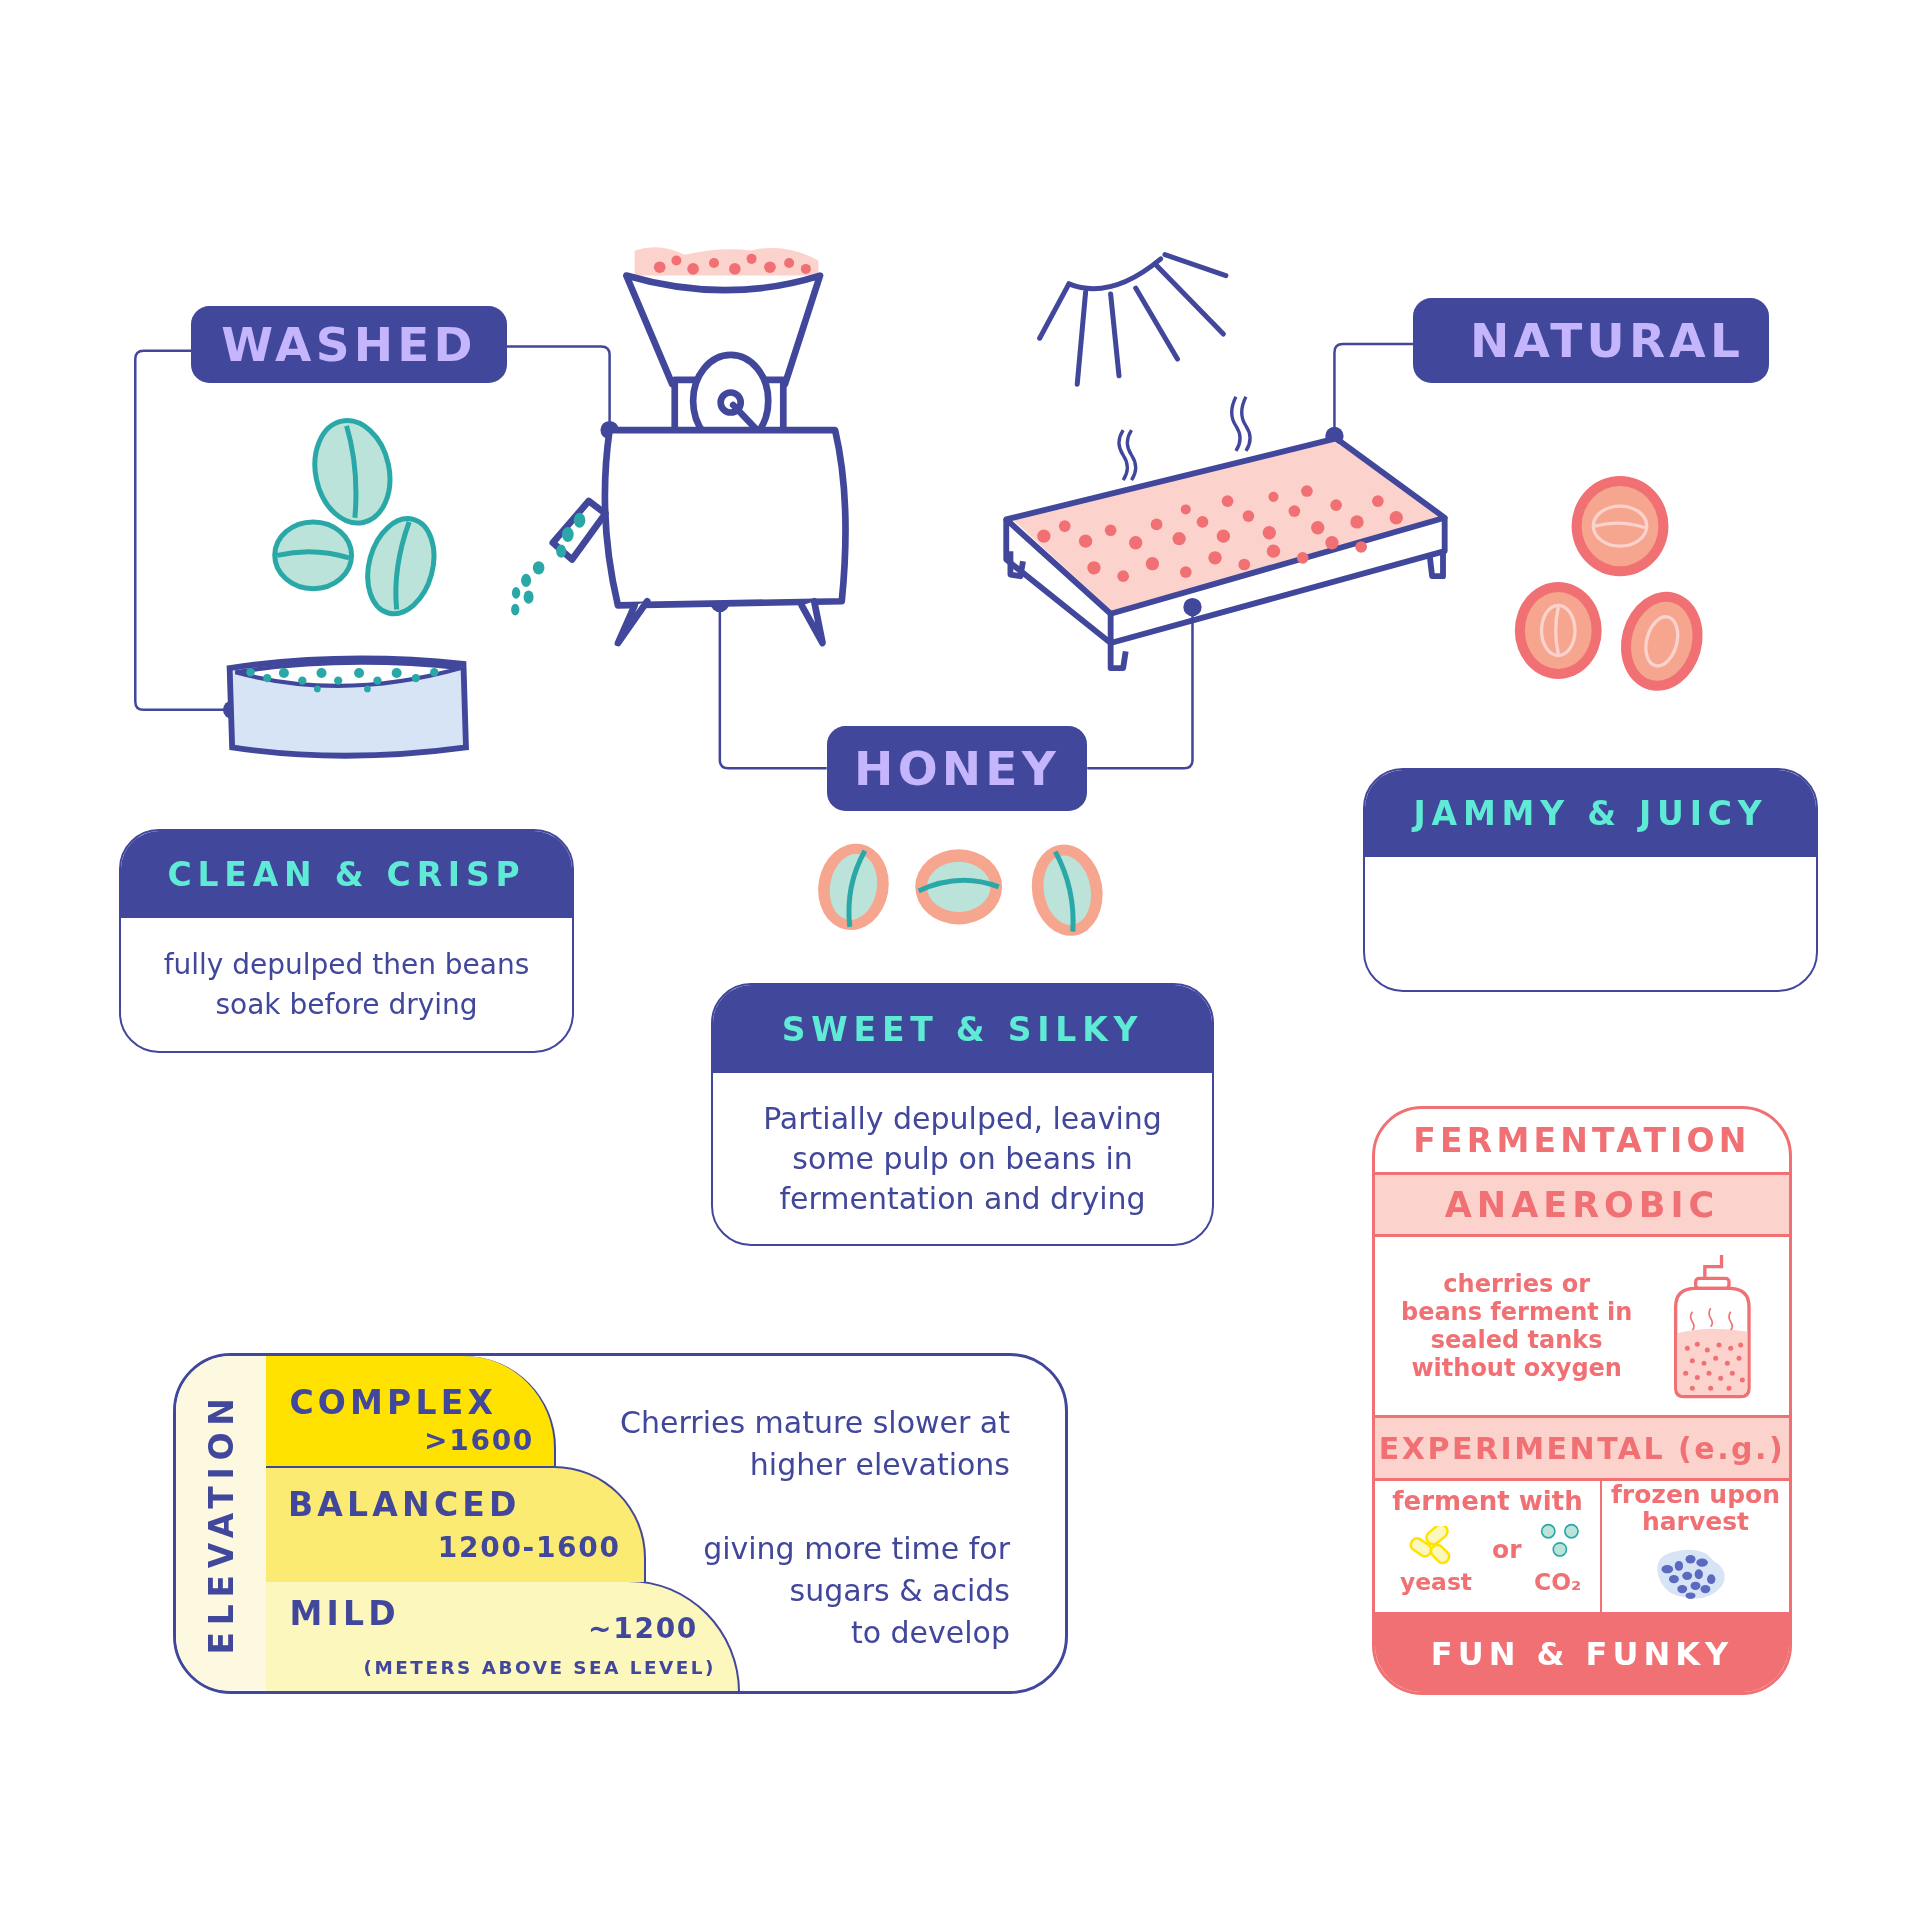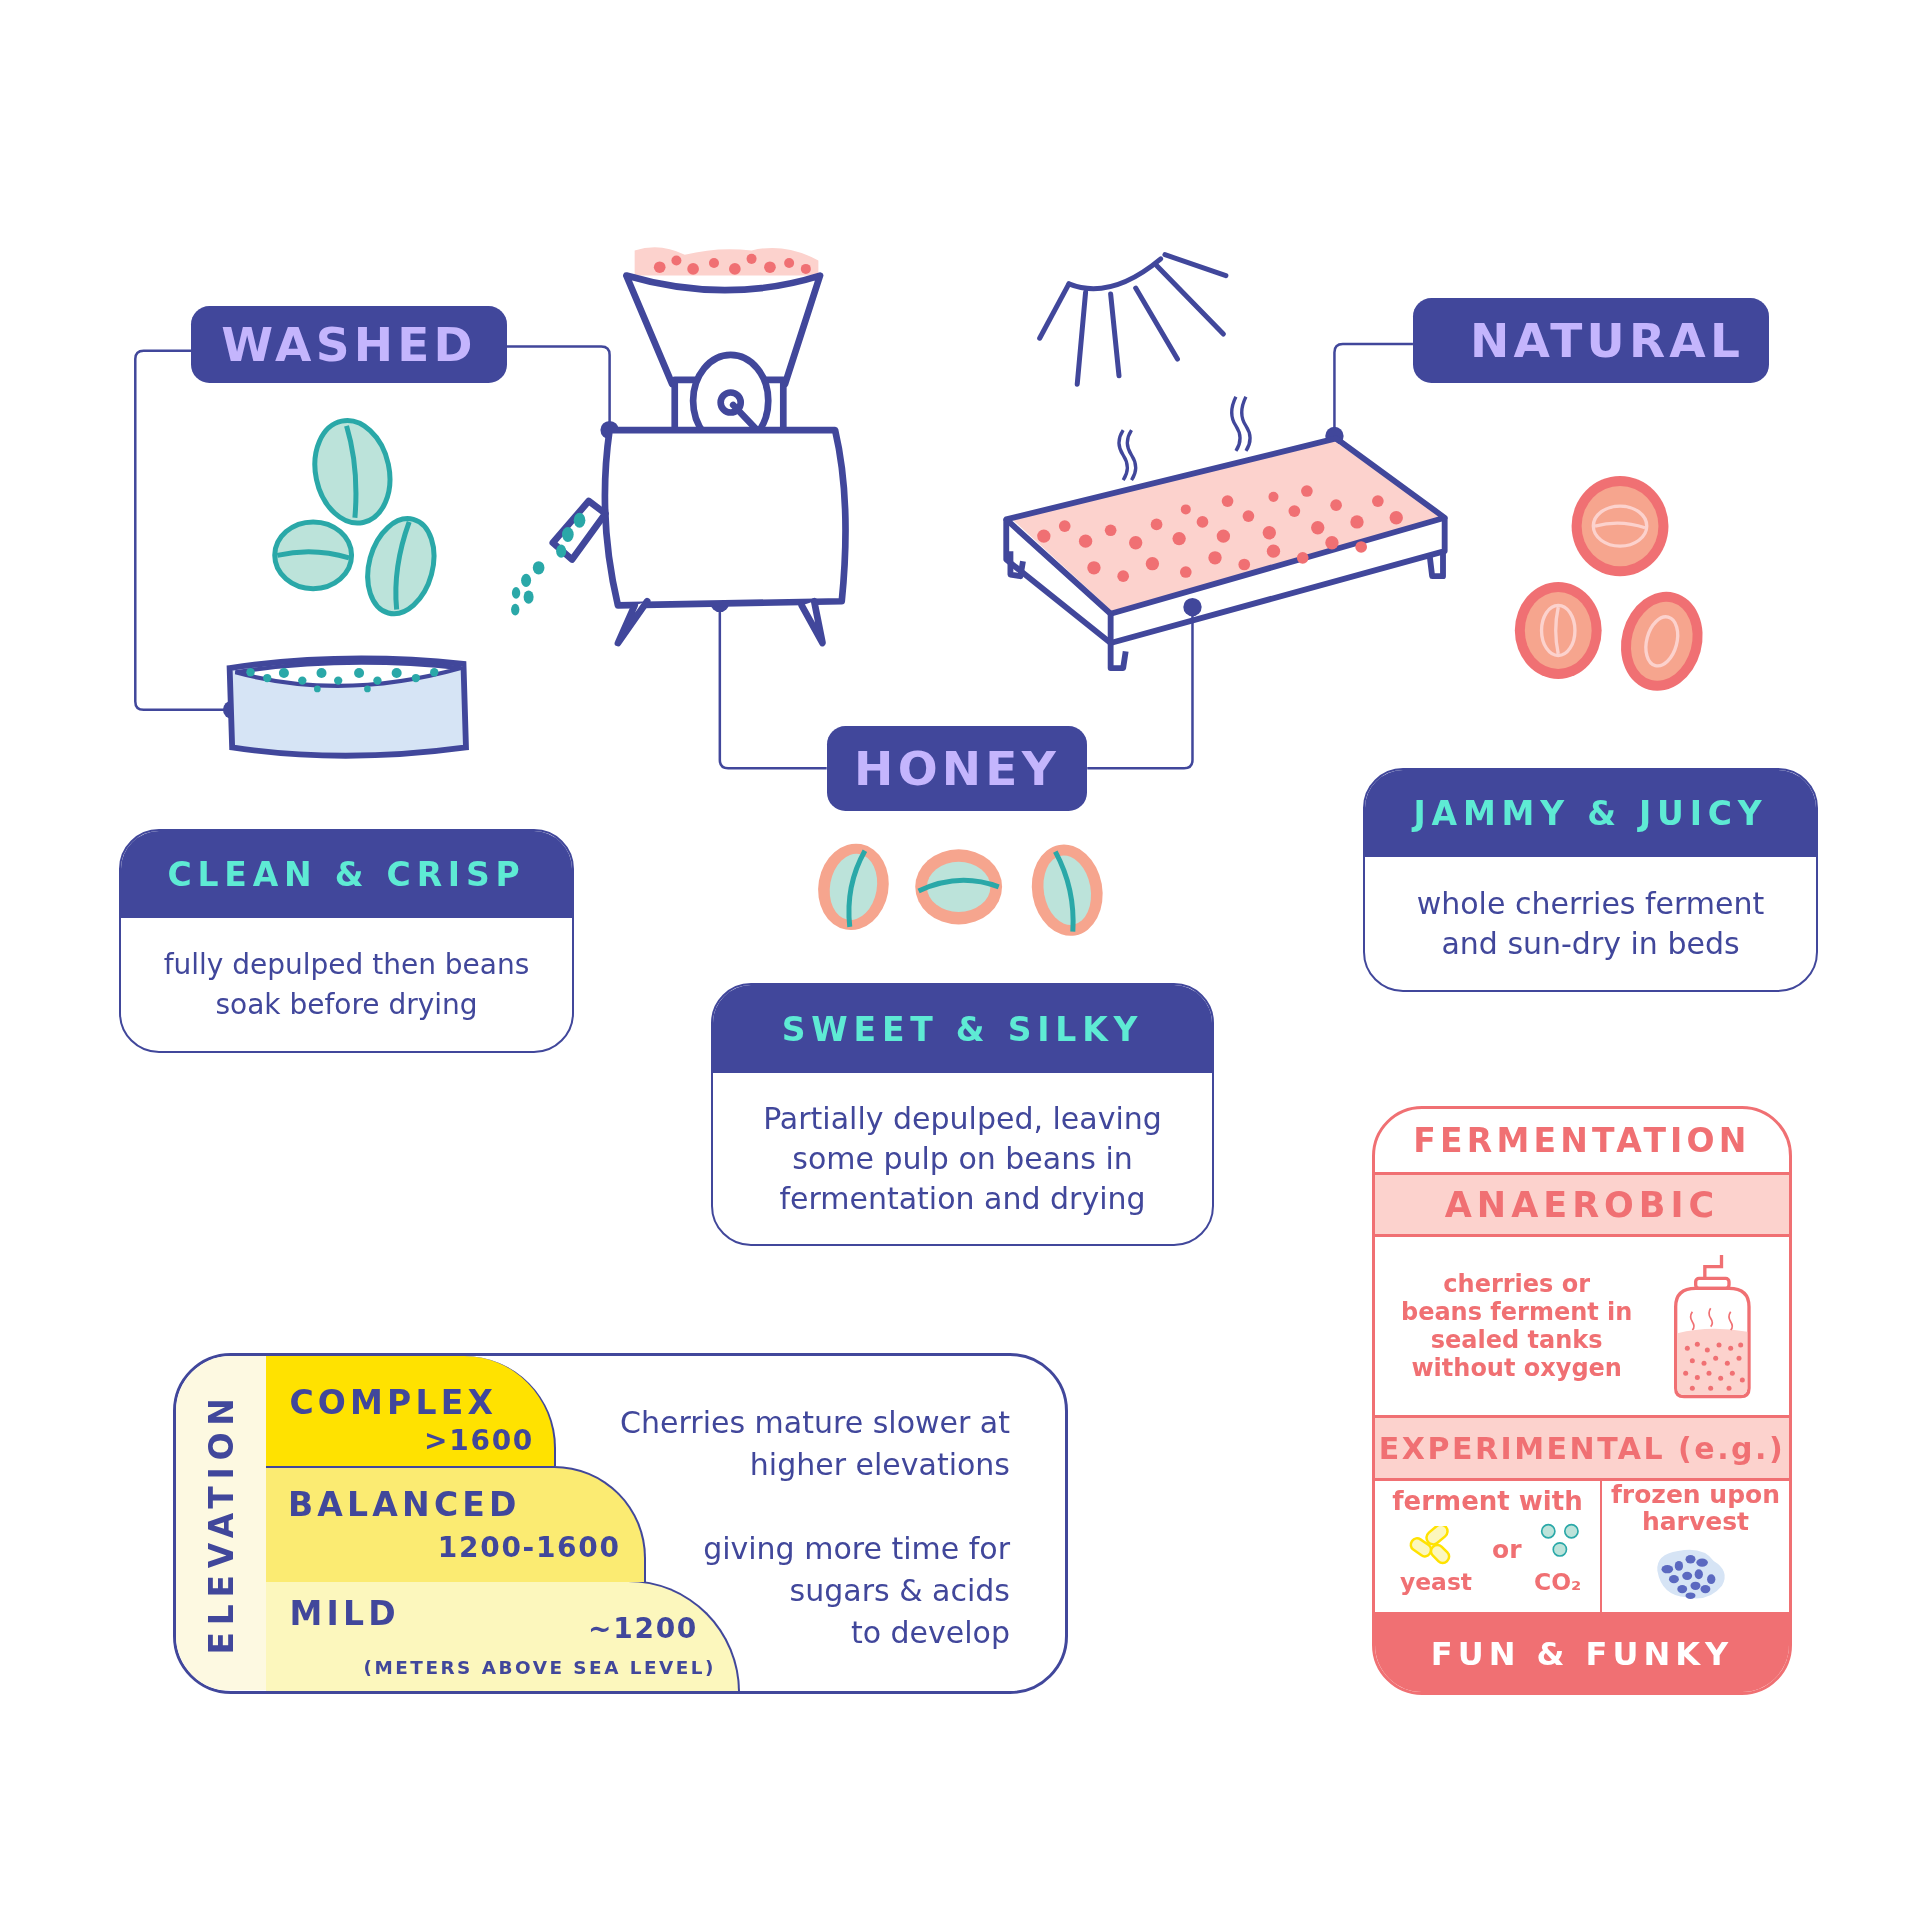"whole cherries ferment" div.bd { html: <div> <span>whole cherries ferment</span> <span>and sun-dry in beds</span> </div> -> none }
